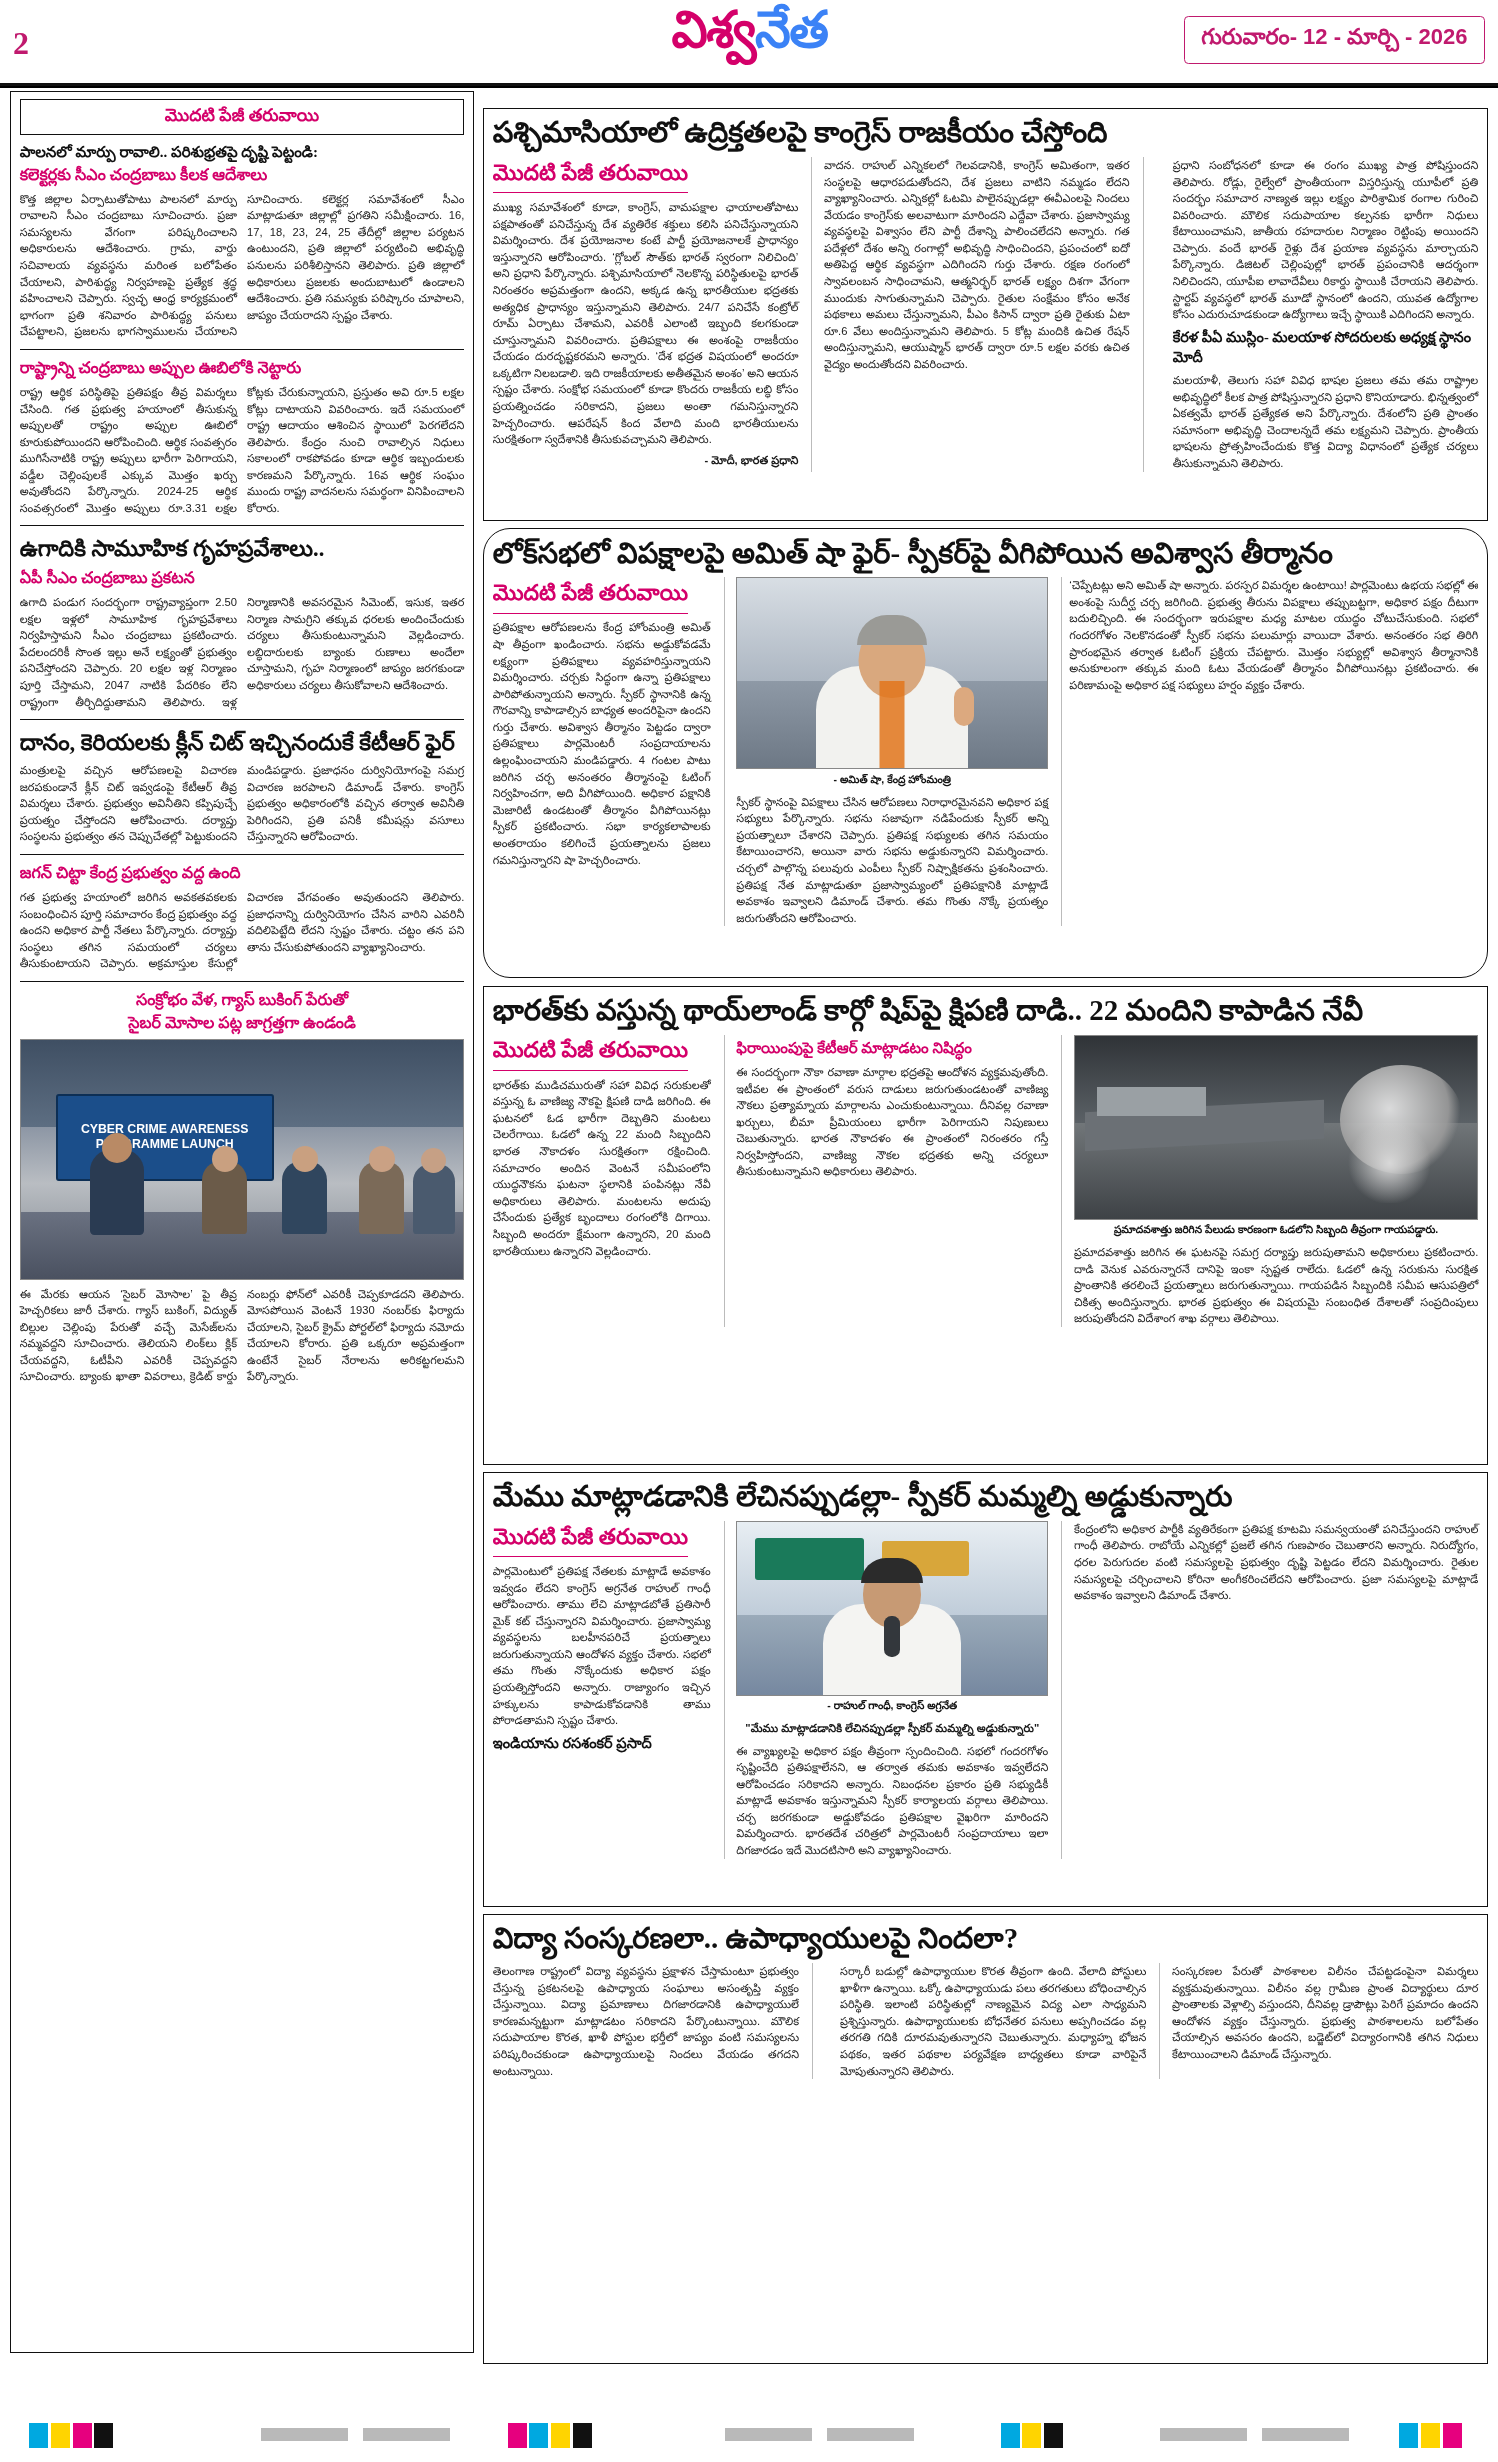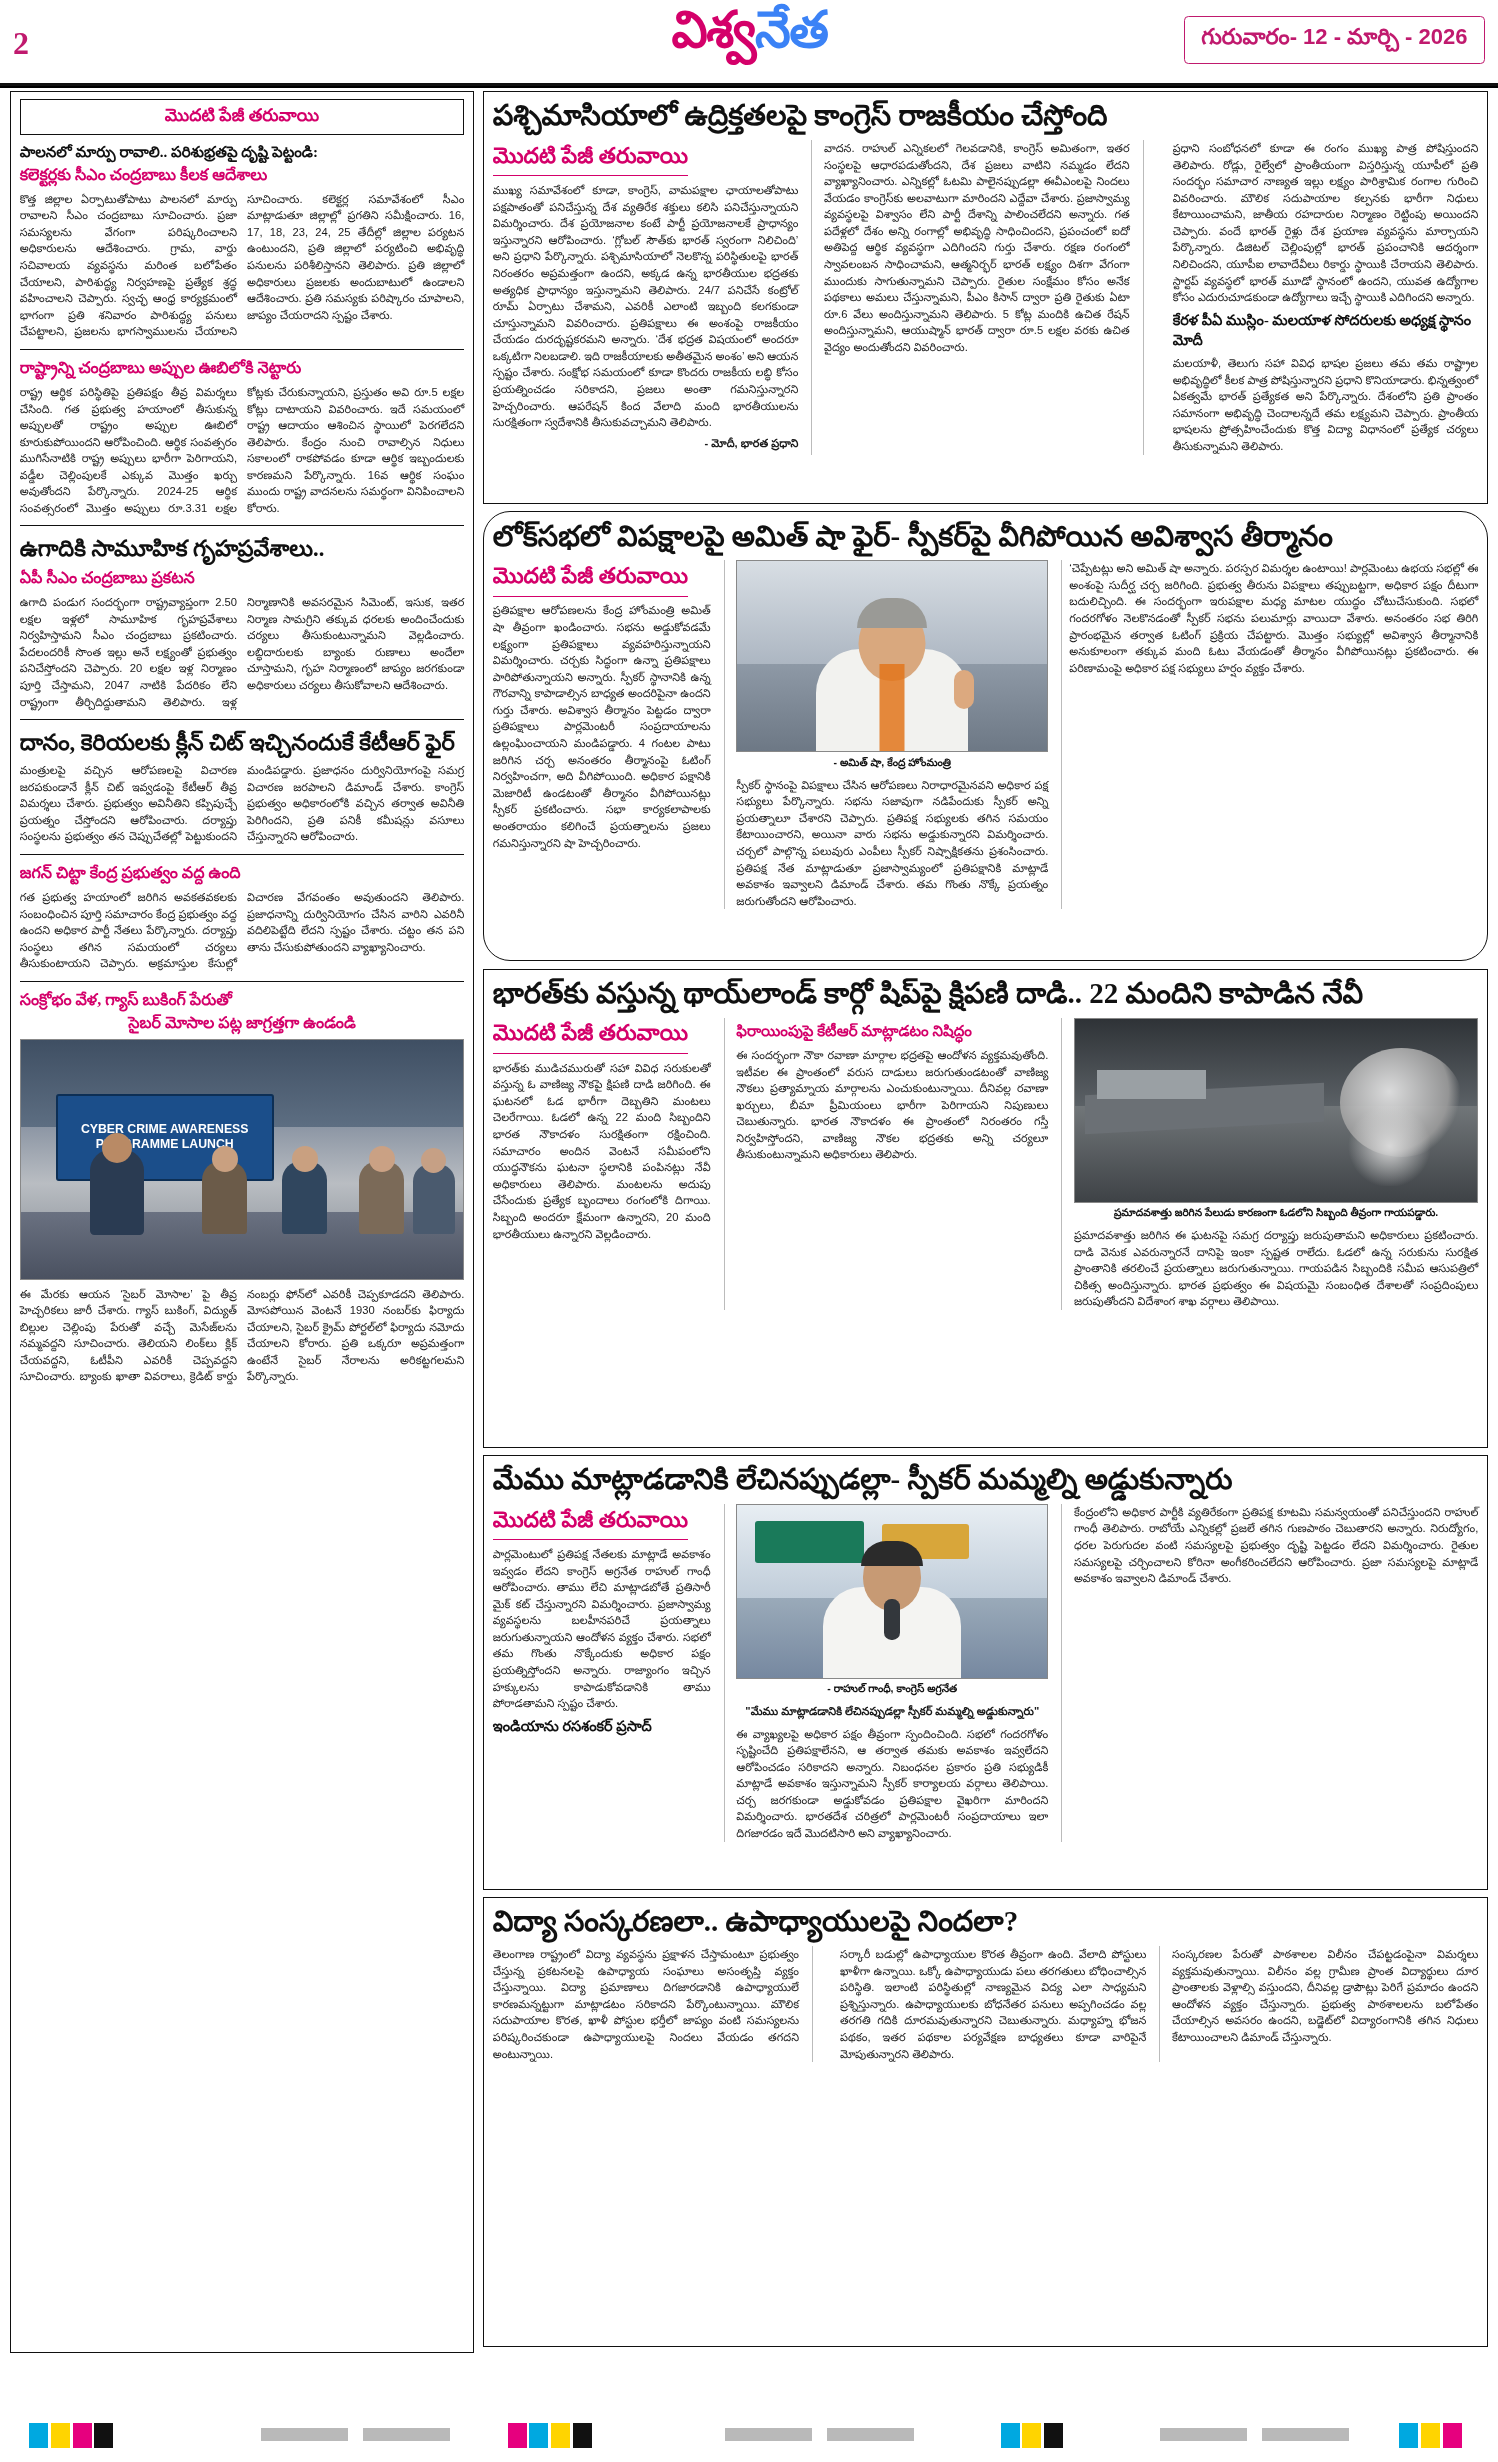"పశ్చిమాసియాలో ఉద్రిక్తతలపై కాంగ్రెస్" .col-right { top: 0 -> 17px }
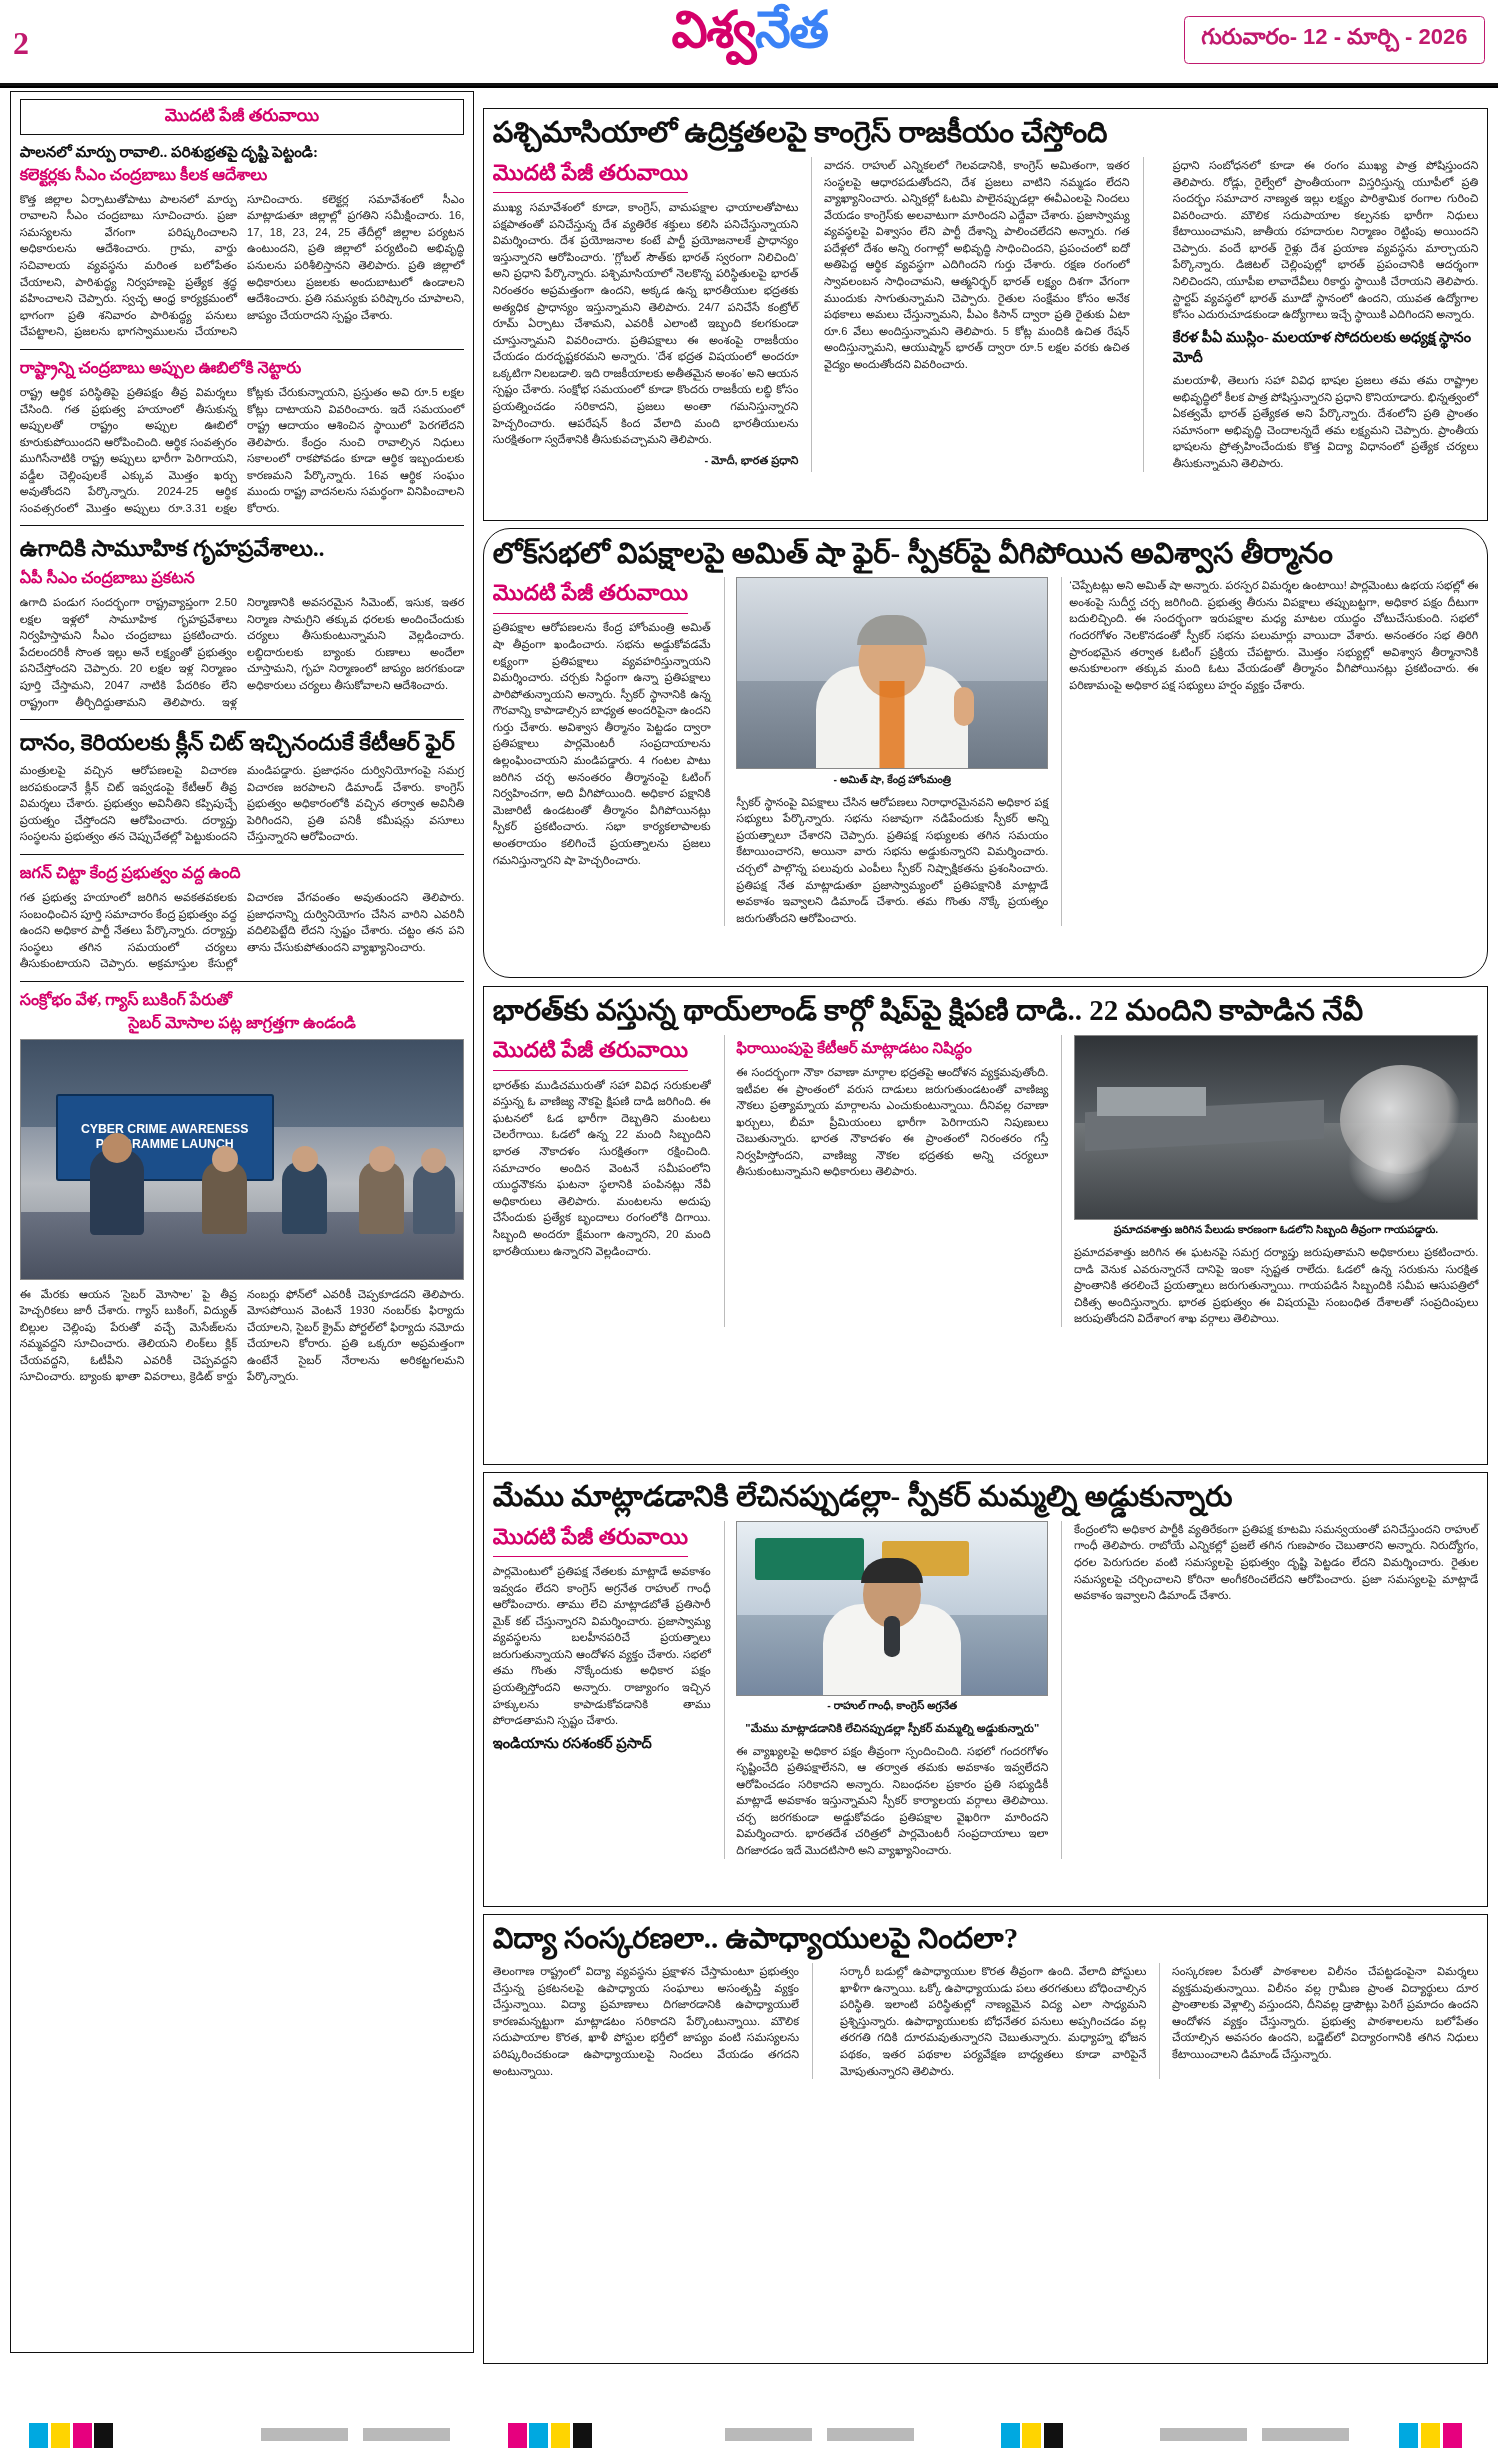"సంక్రోభం వేళ, గ్యాస్ బుకింగ్ పేరుతో" div.lc-head { text-align: none -> center }
